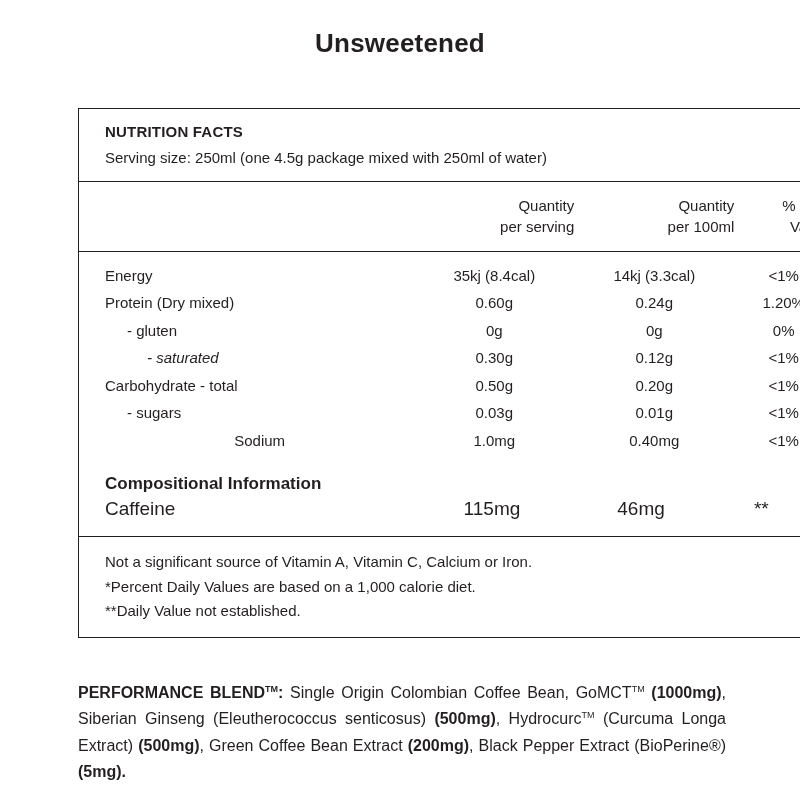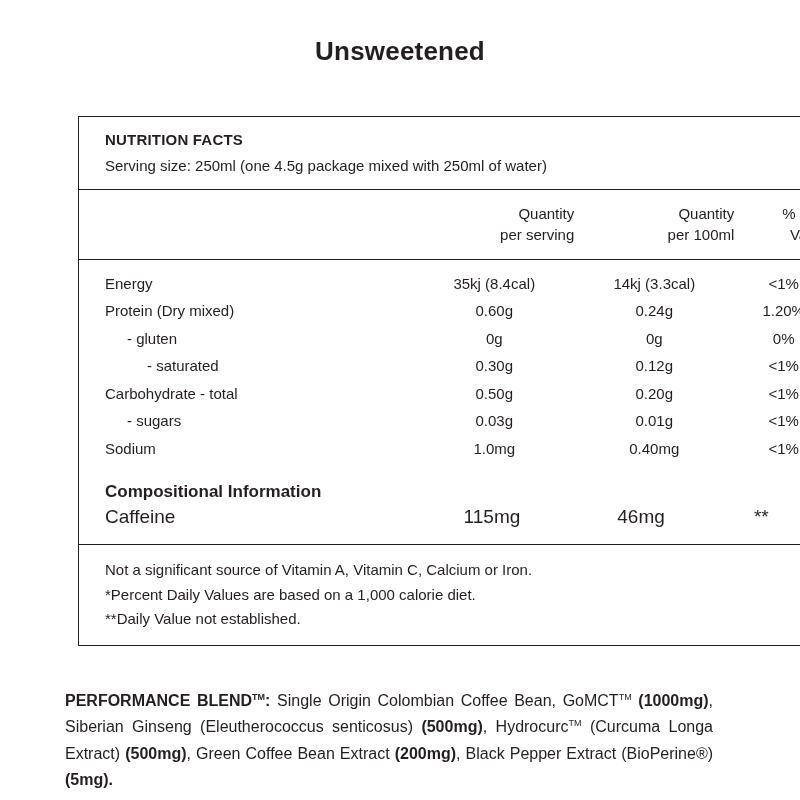"Unsweetened" .title { margin-top: 36px -> 28px }
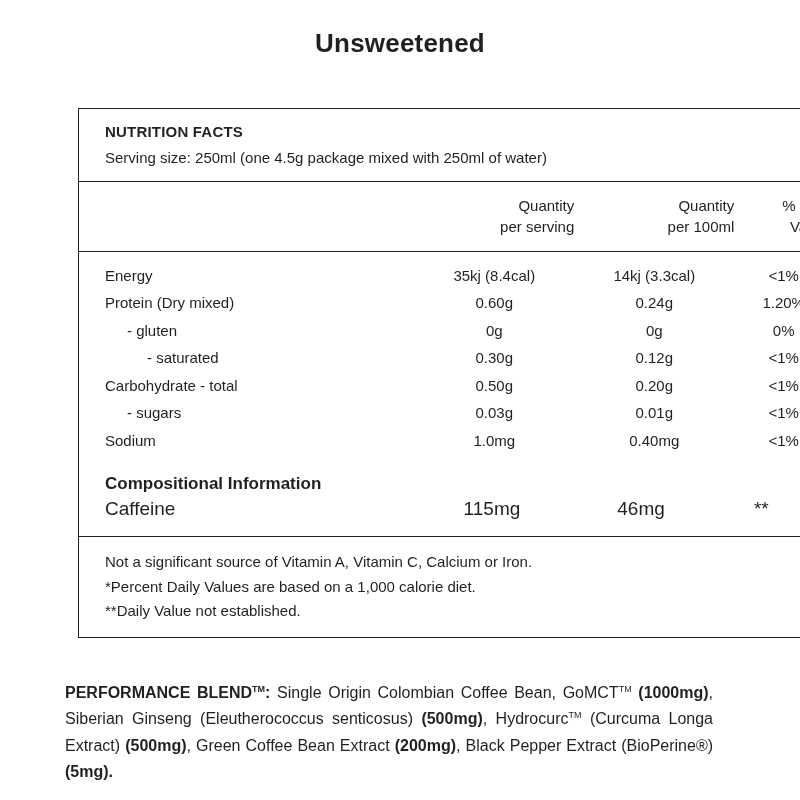"- saturated" .indent2 { font-style: none -> italic }
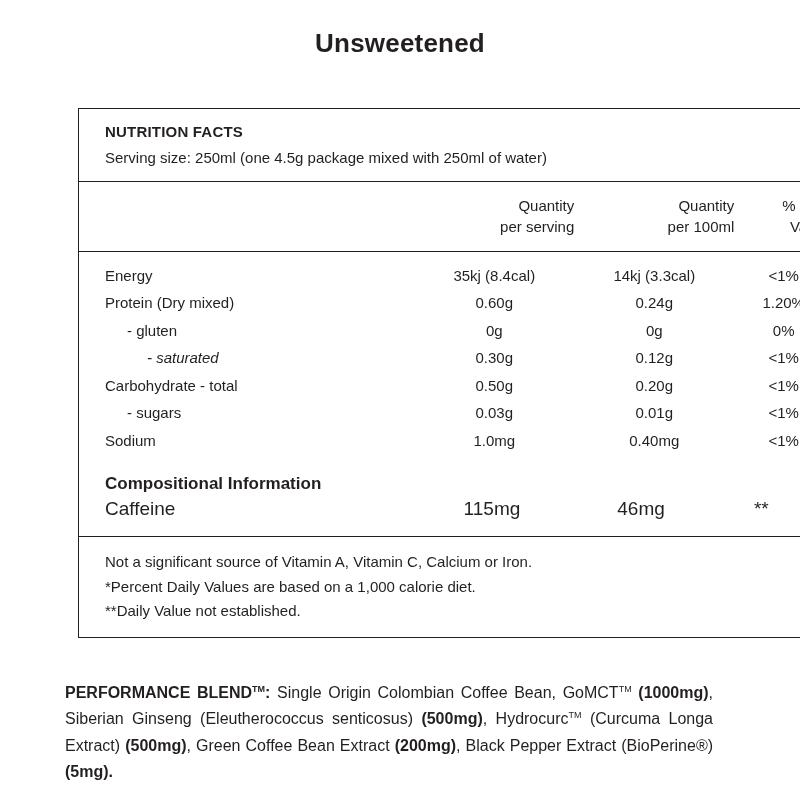"Sodium" .data-row.last td { text-align: none -> center }
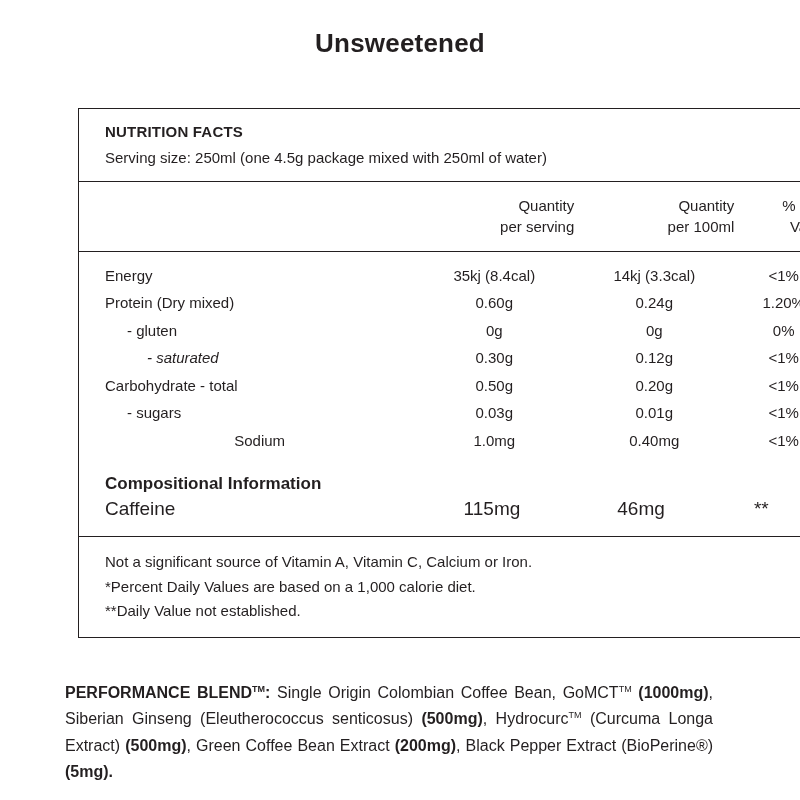"PERFORMANCE BLENDTM: Single Origin" .blend { left: 65px -> 78px }
